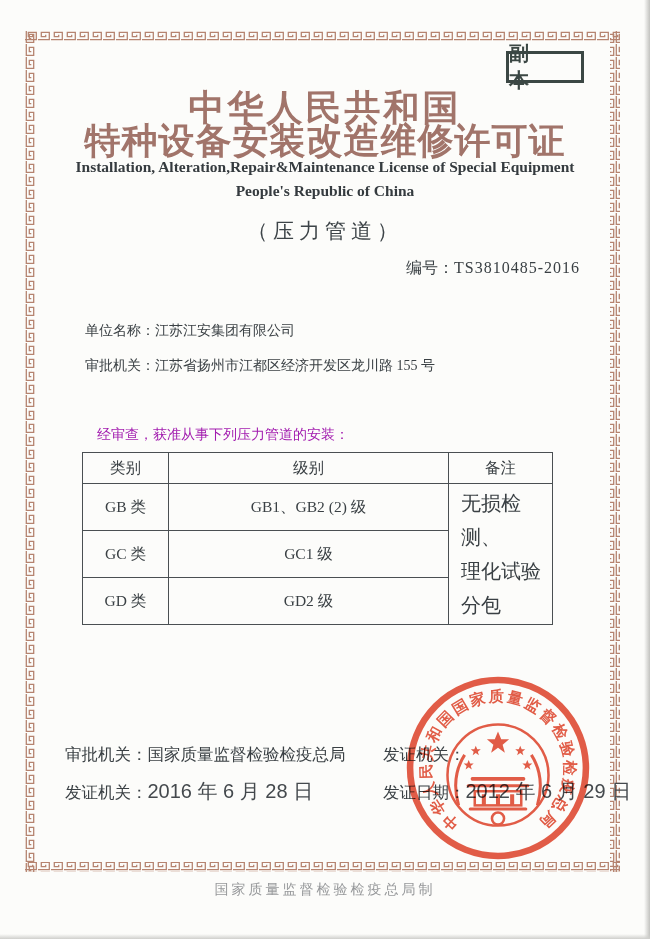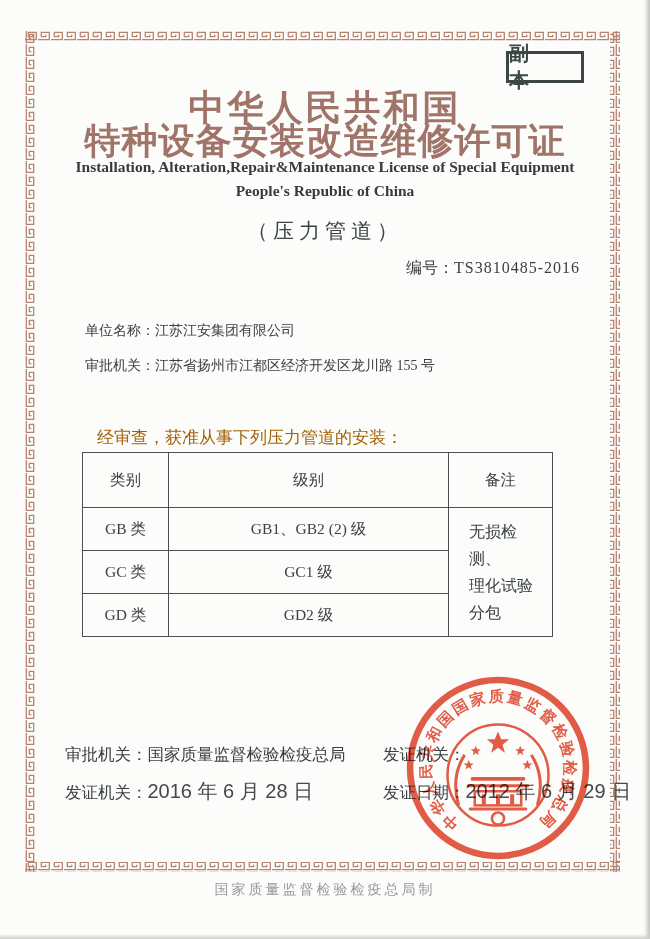"经审查，获准从事下列压力管道的安装：" .approval-note { color: #a16207 -> #a21caf; font-size: 17px -> 14px }
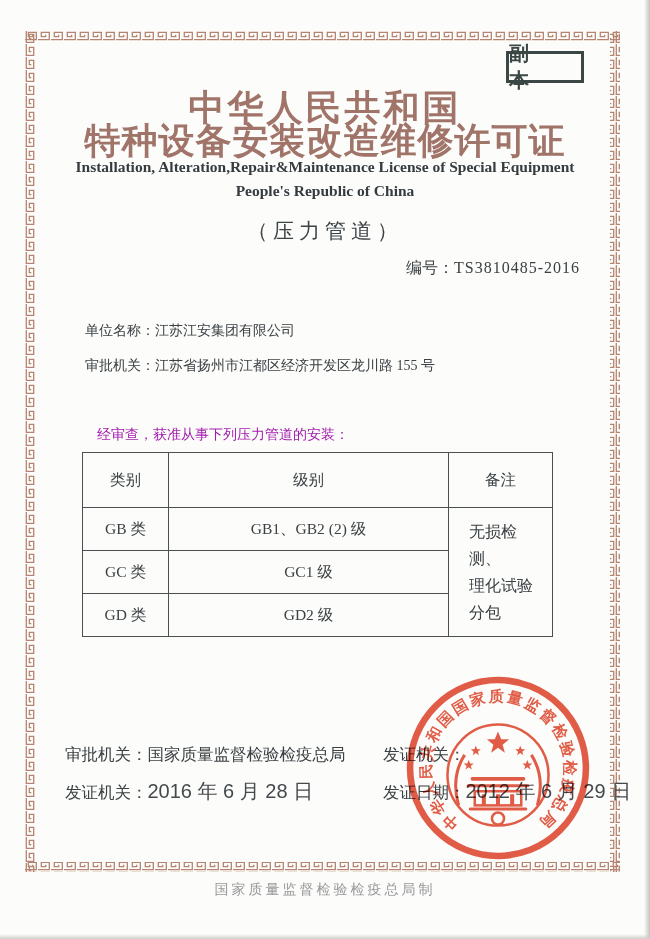"类别" .license-table tr.hdr td { height: 55px -> 31px }
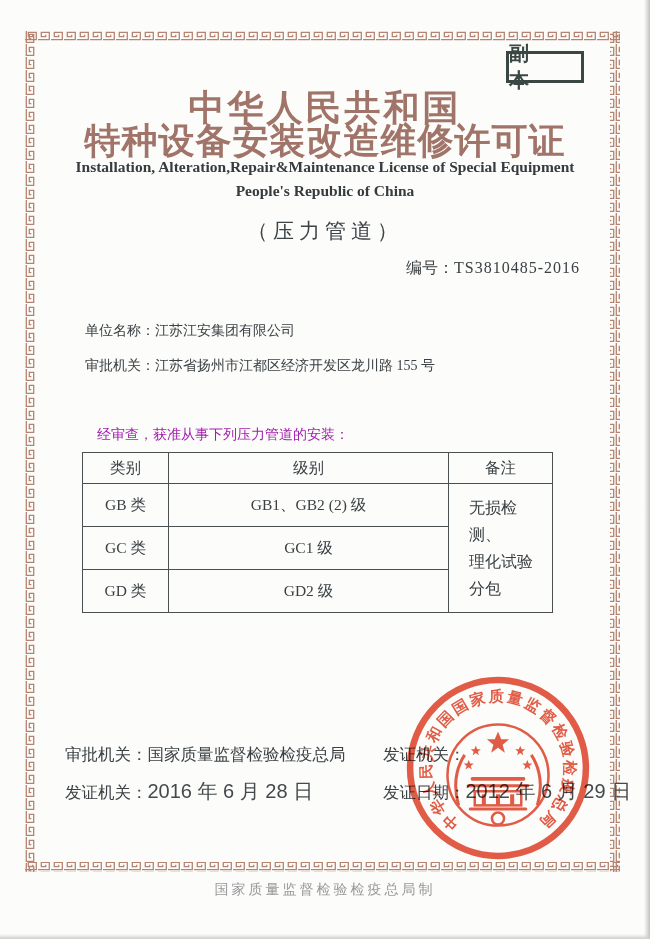"无损检测、" .license-table td.remark-cell { font-size: 16px -> 20px; padding-left: 20px -> 12px }
